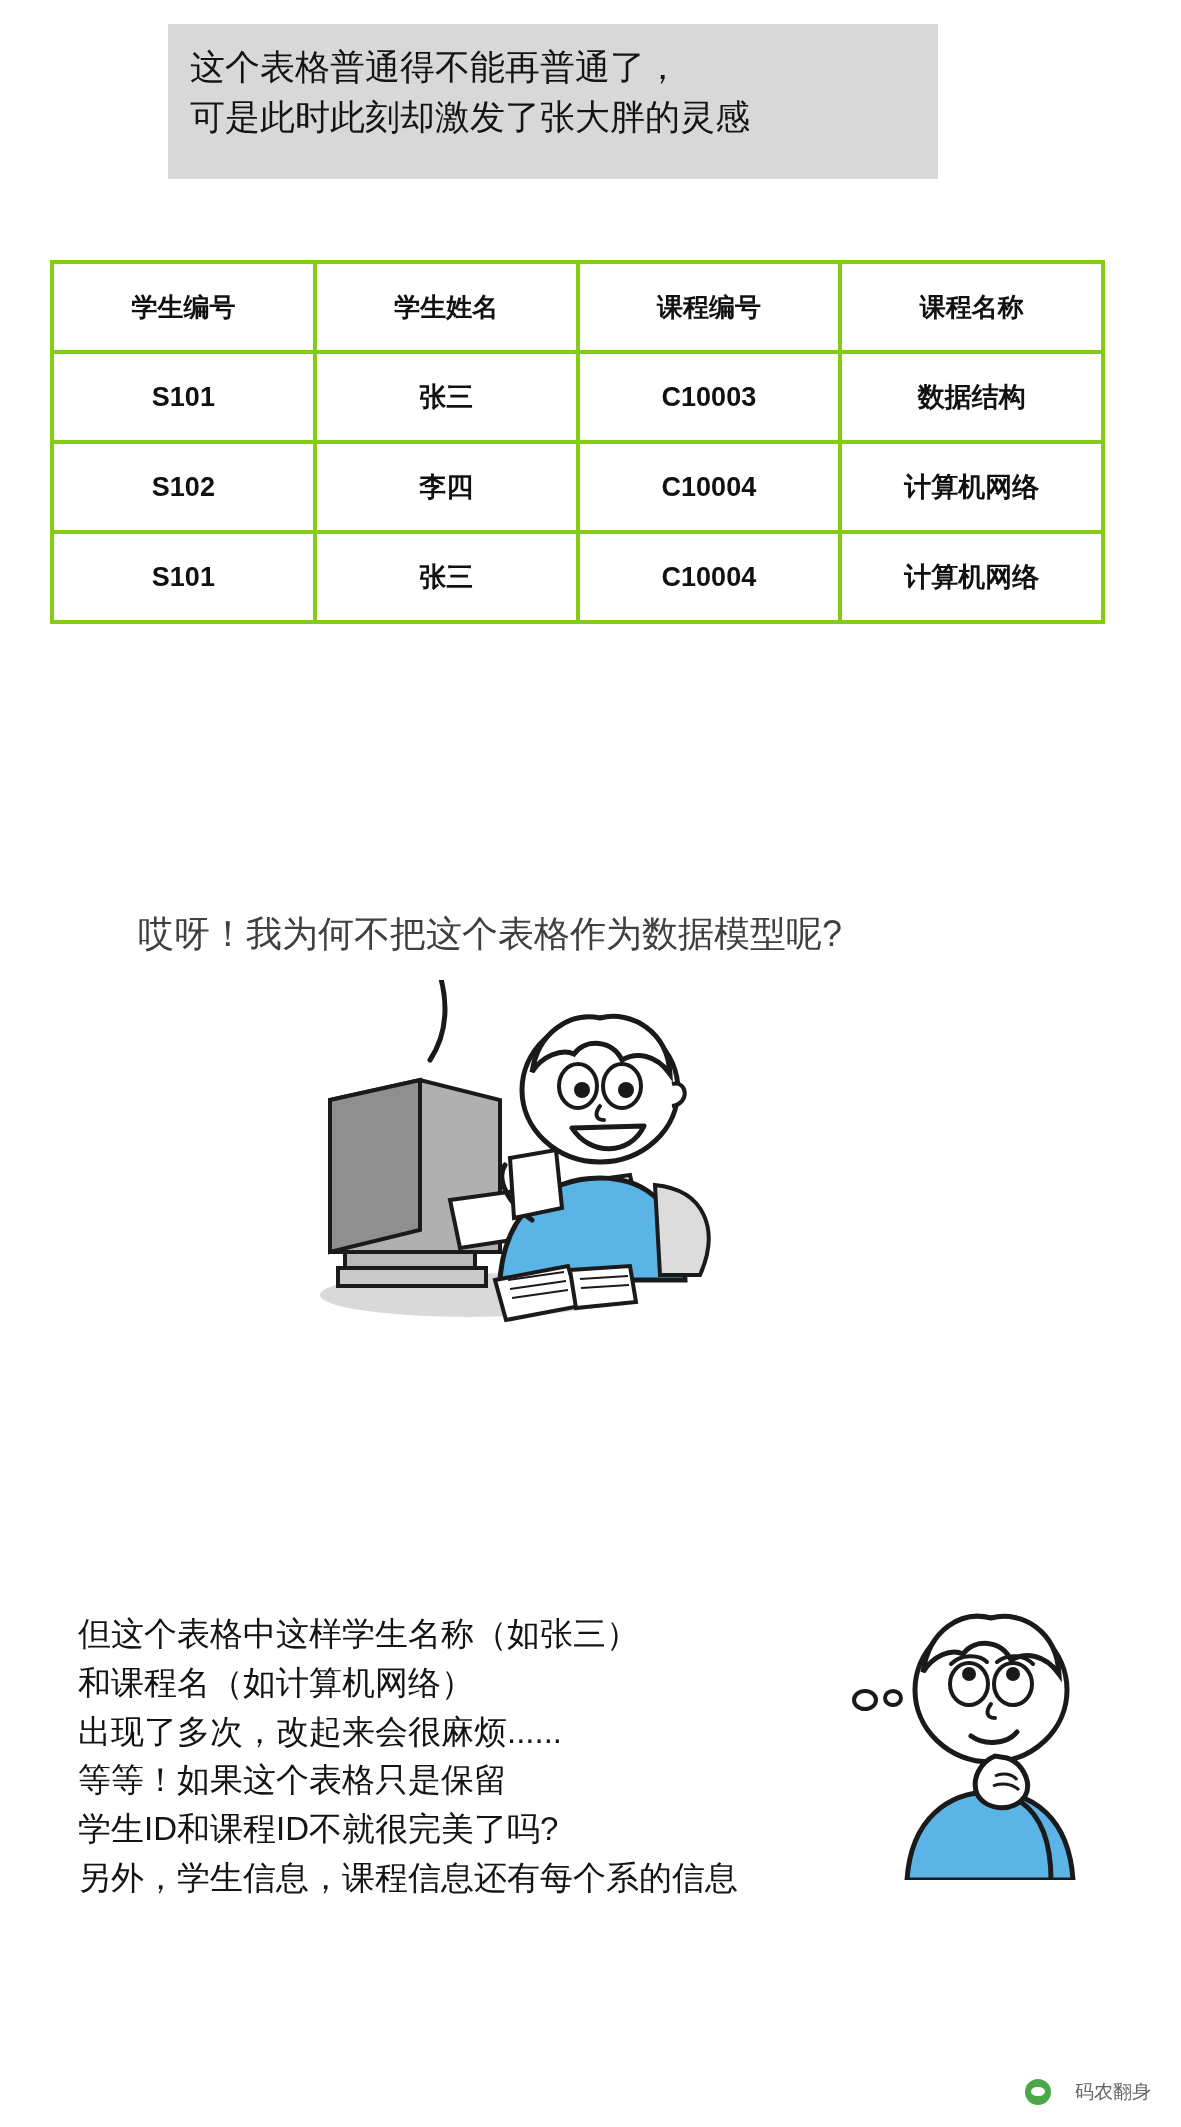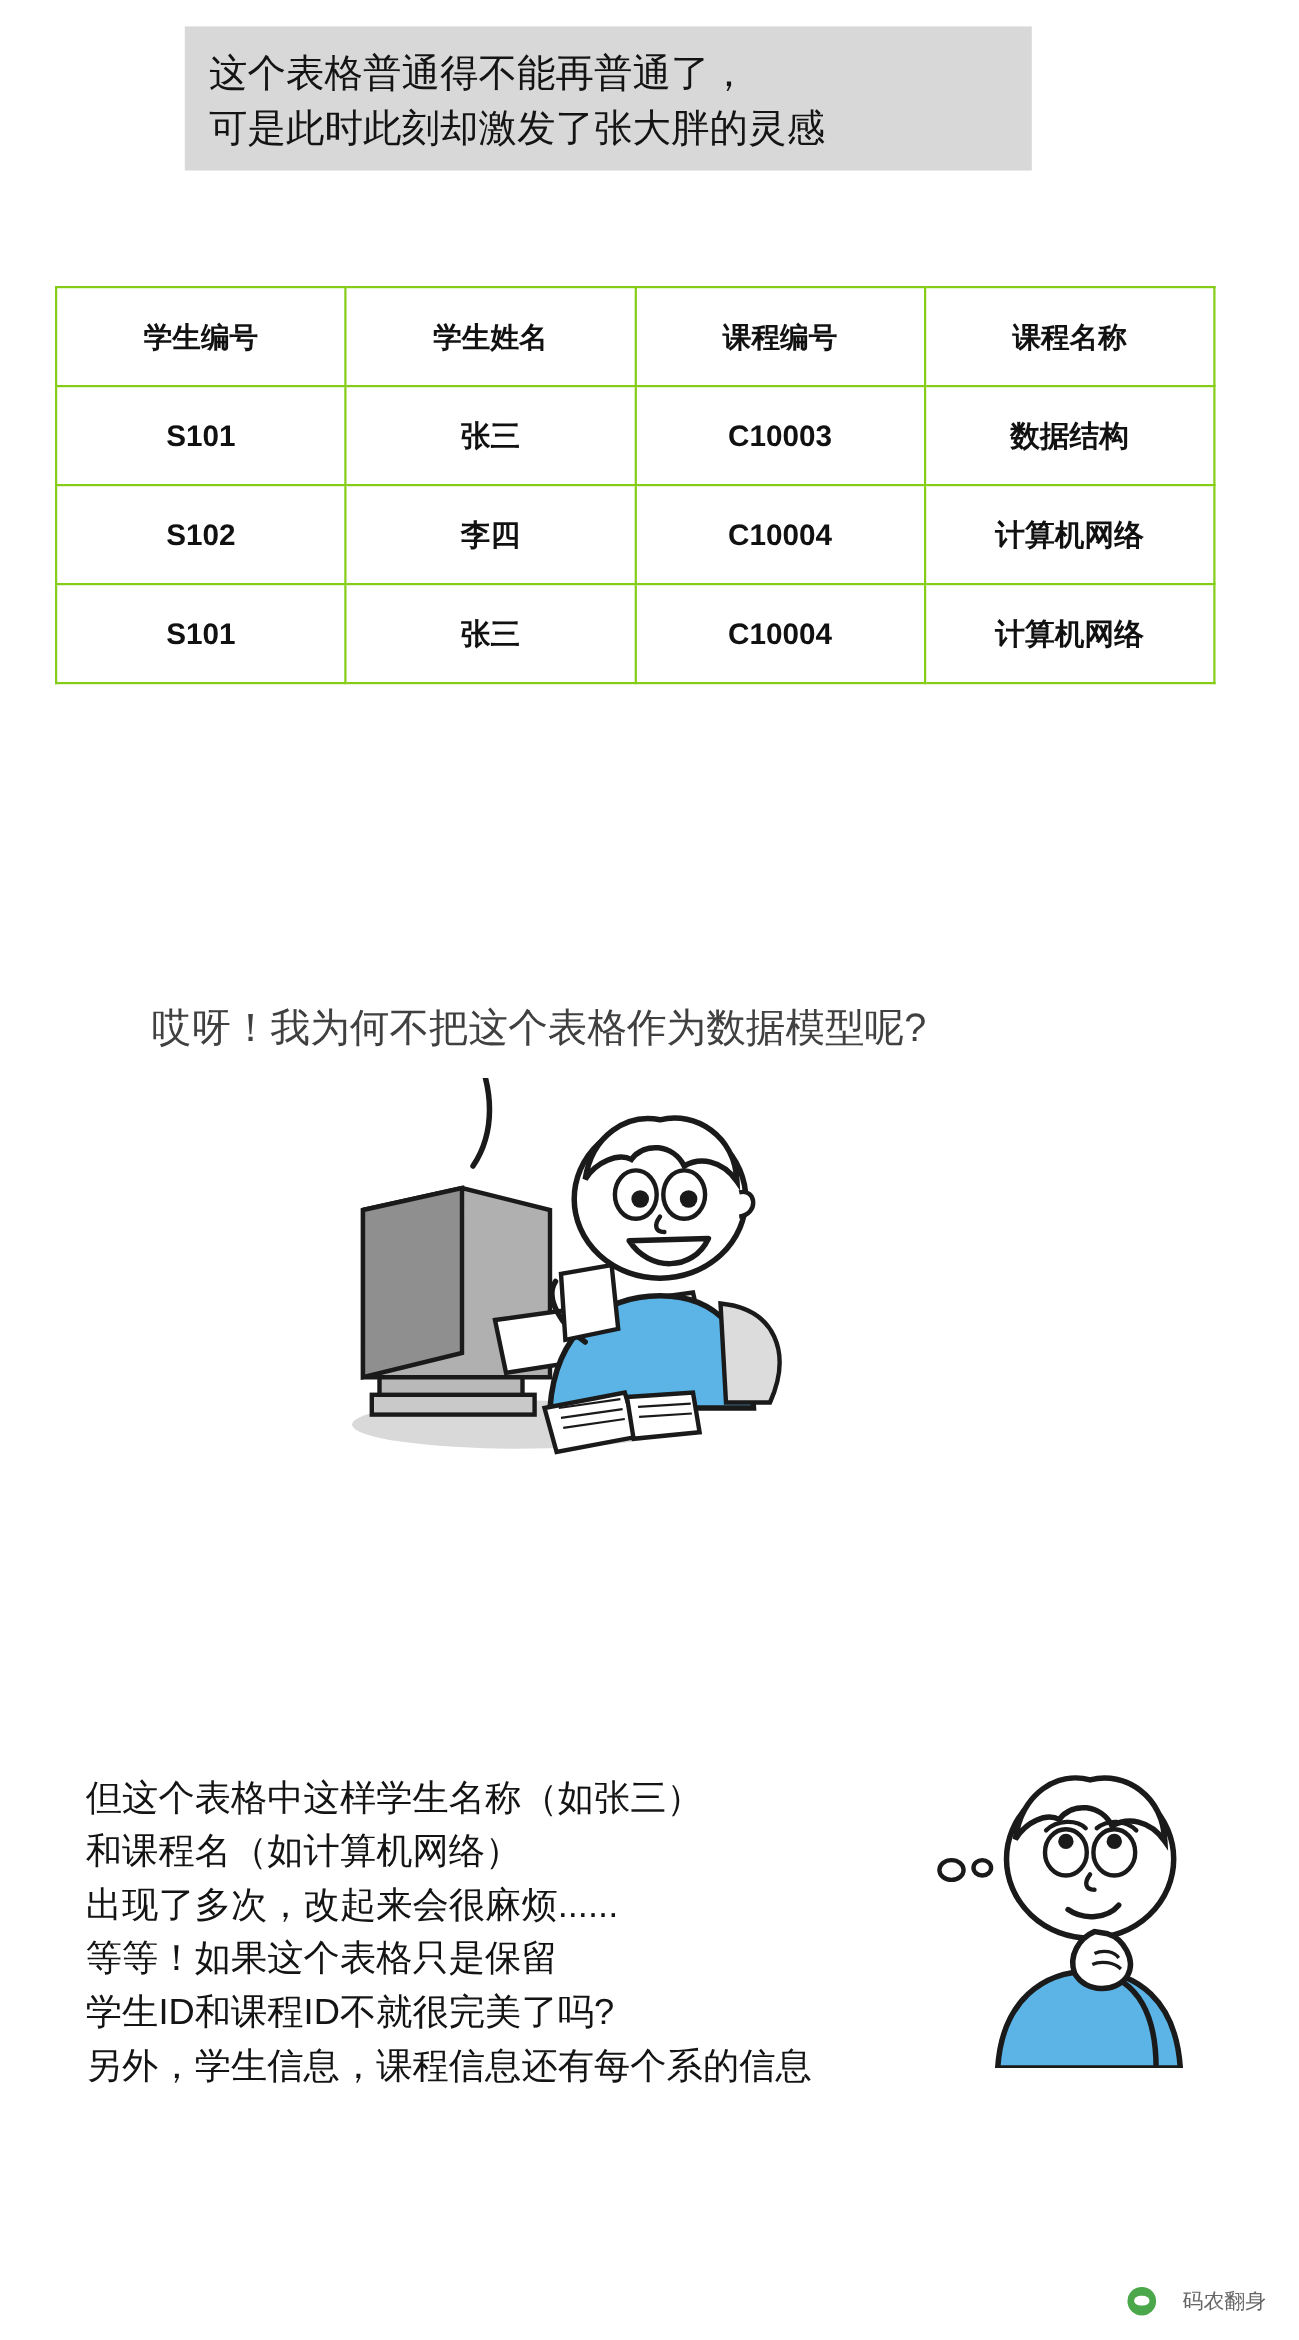"这个表格普通得不能再普通了，" .caption-banner { padding: 18px 22px 14px 22px -> 18px 22px 38px 22px }
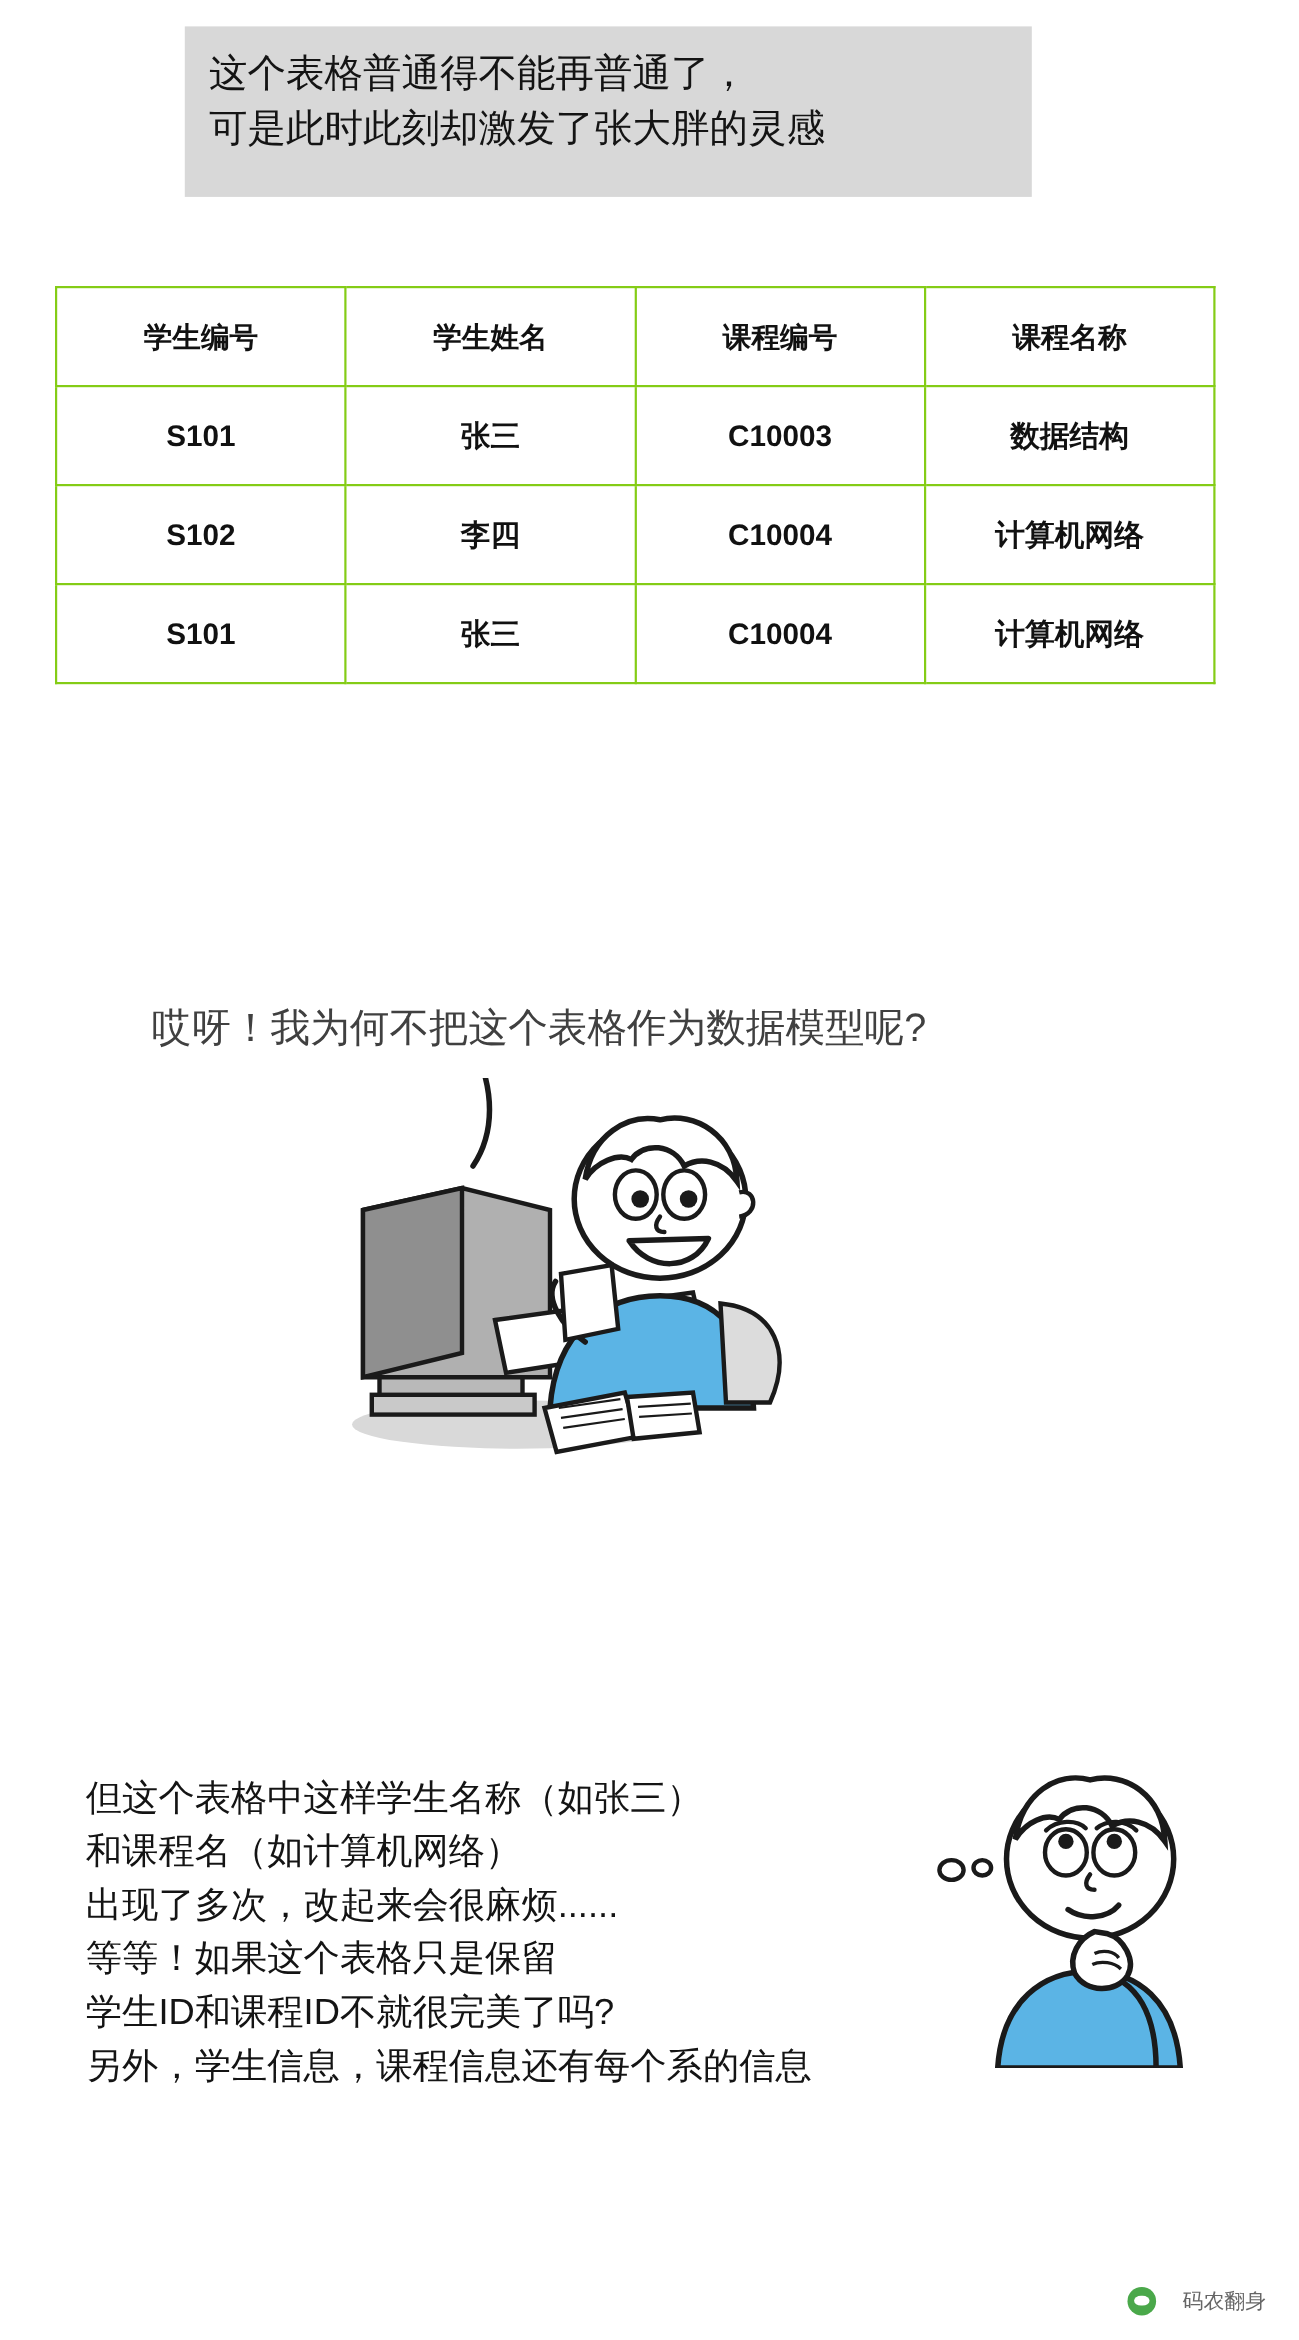"学生编号" table.data-table td, table.data-table th { border: 2px solid #84cc16 -> 4px solid #84cc16 }
